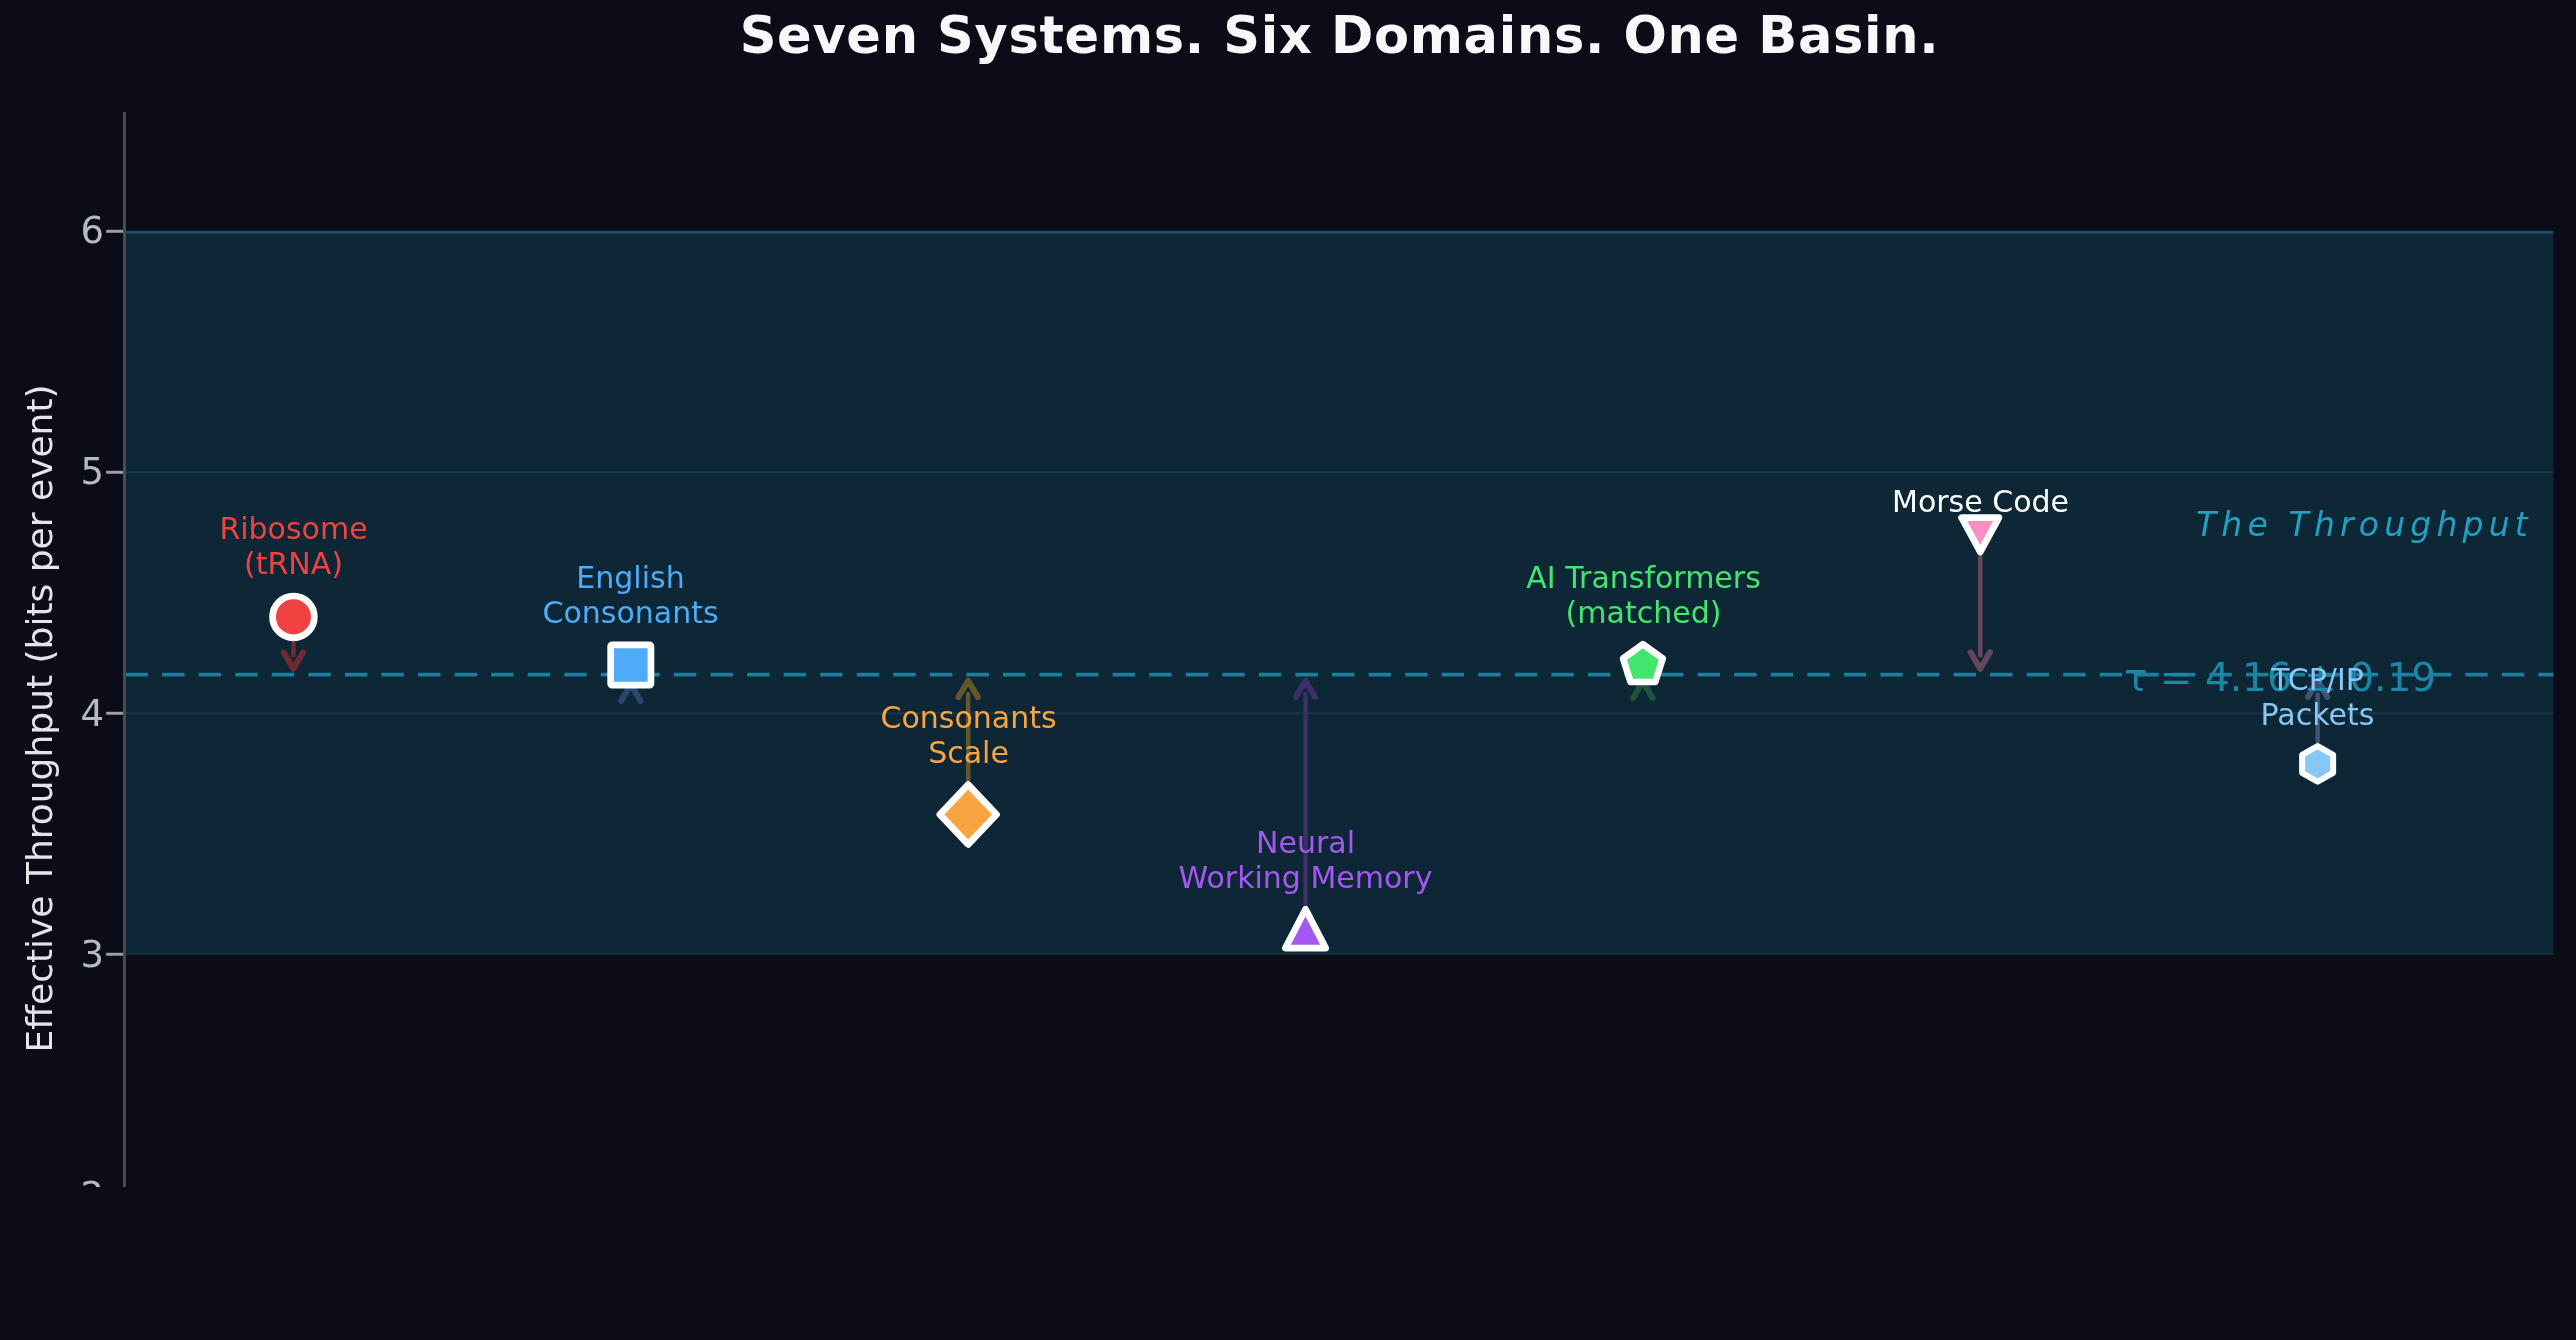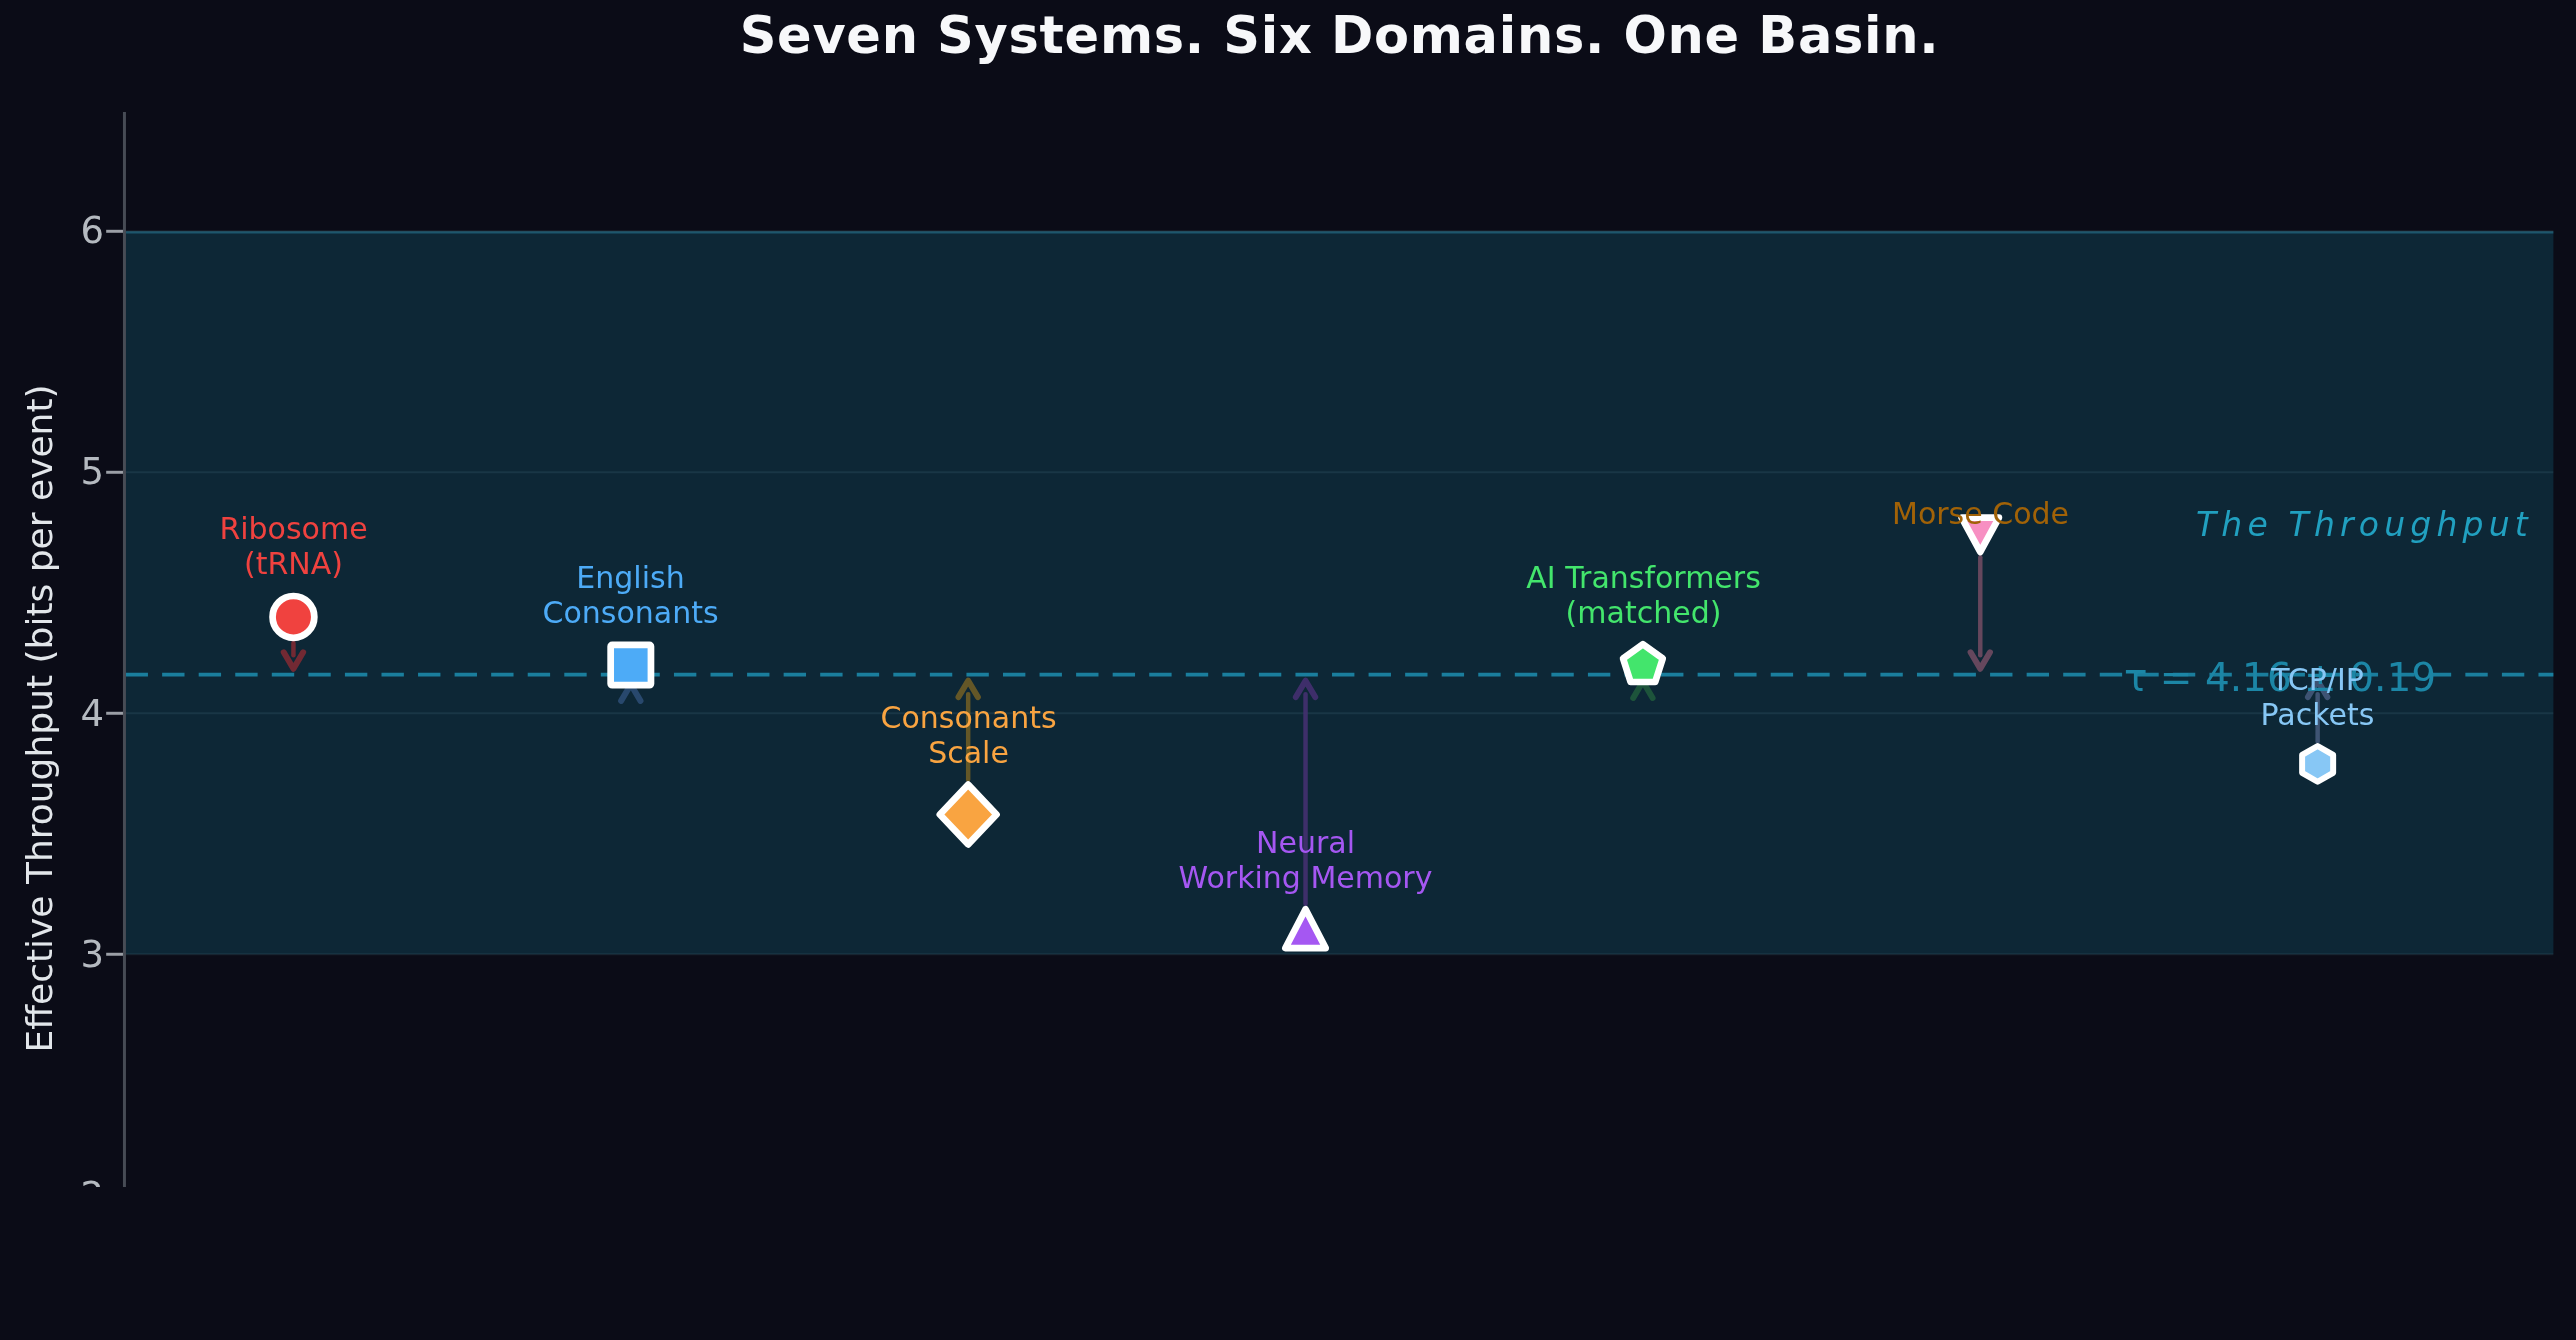"Morse Code" div.point-label { color: #a16207 -> #ffffff; top: 496px -> 484px }
